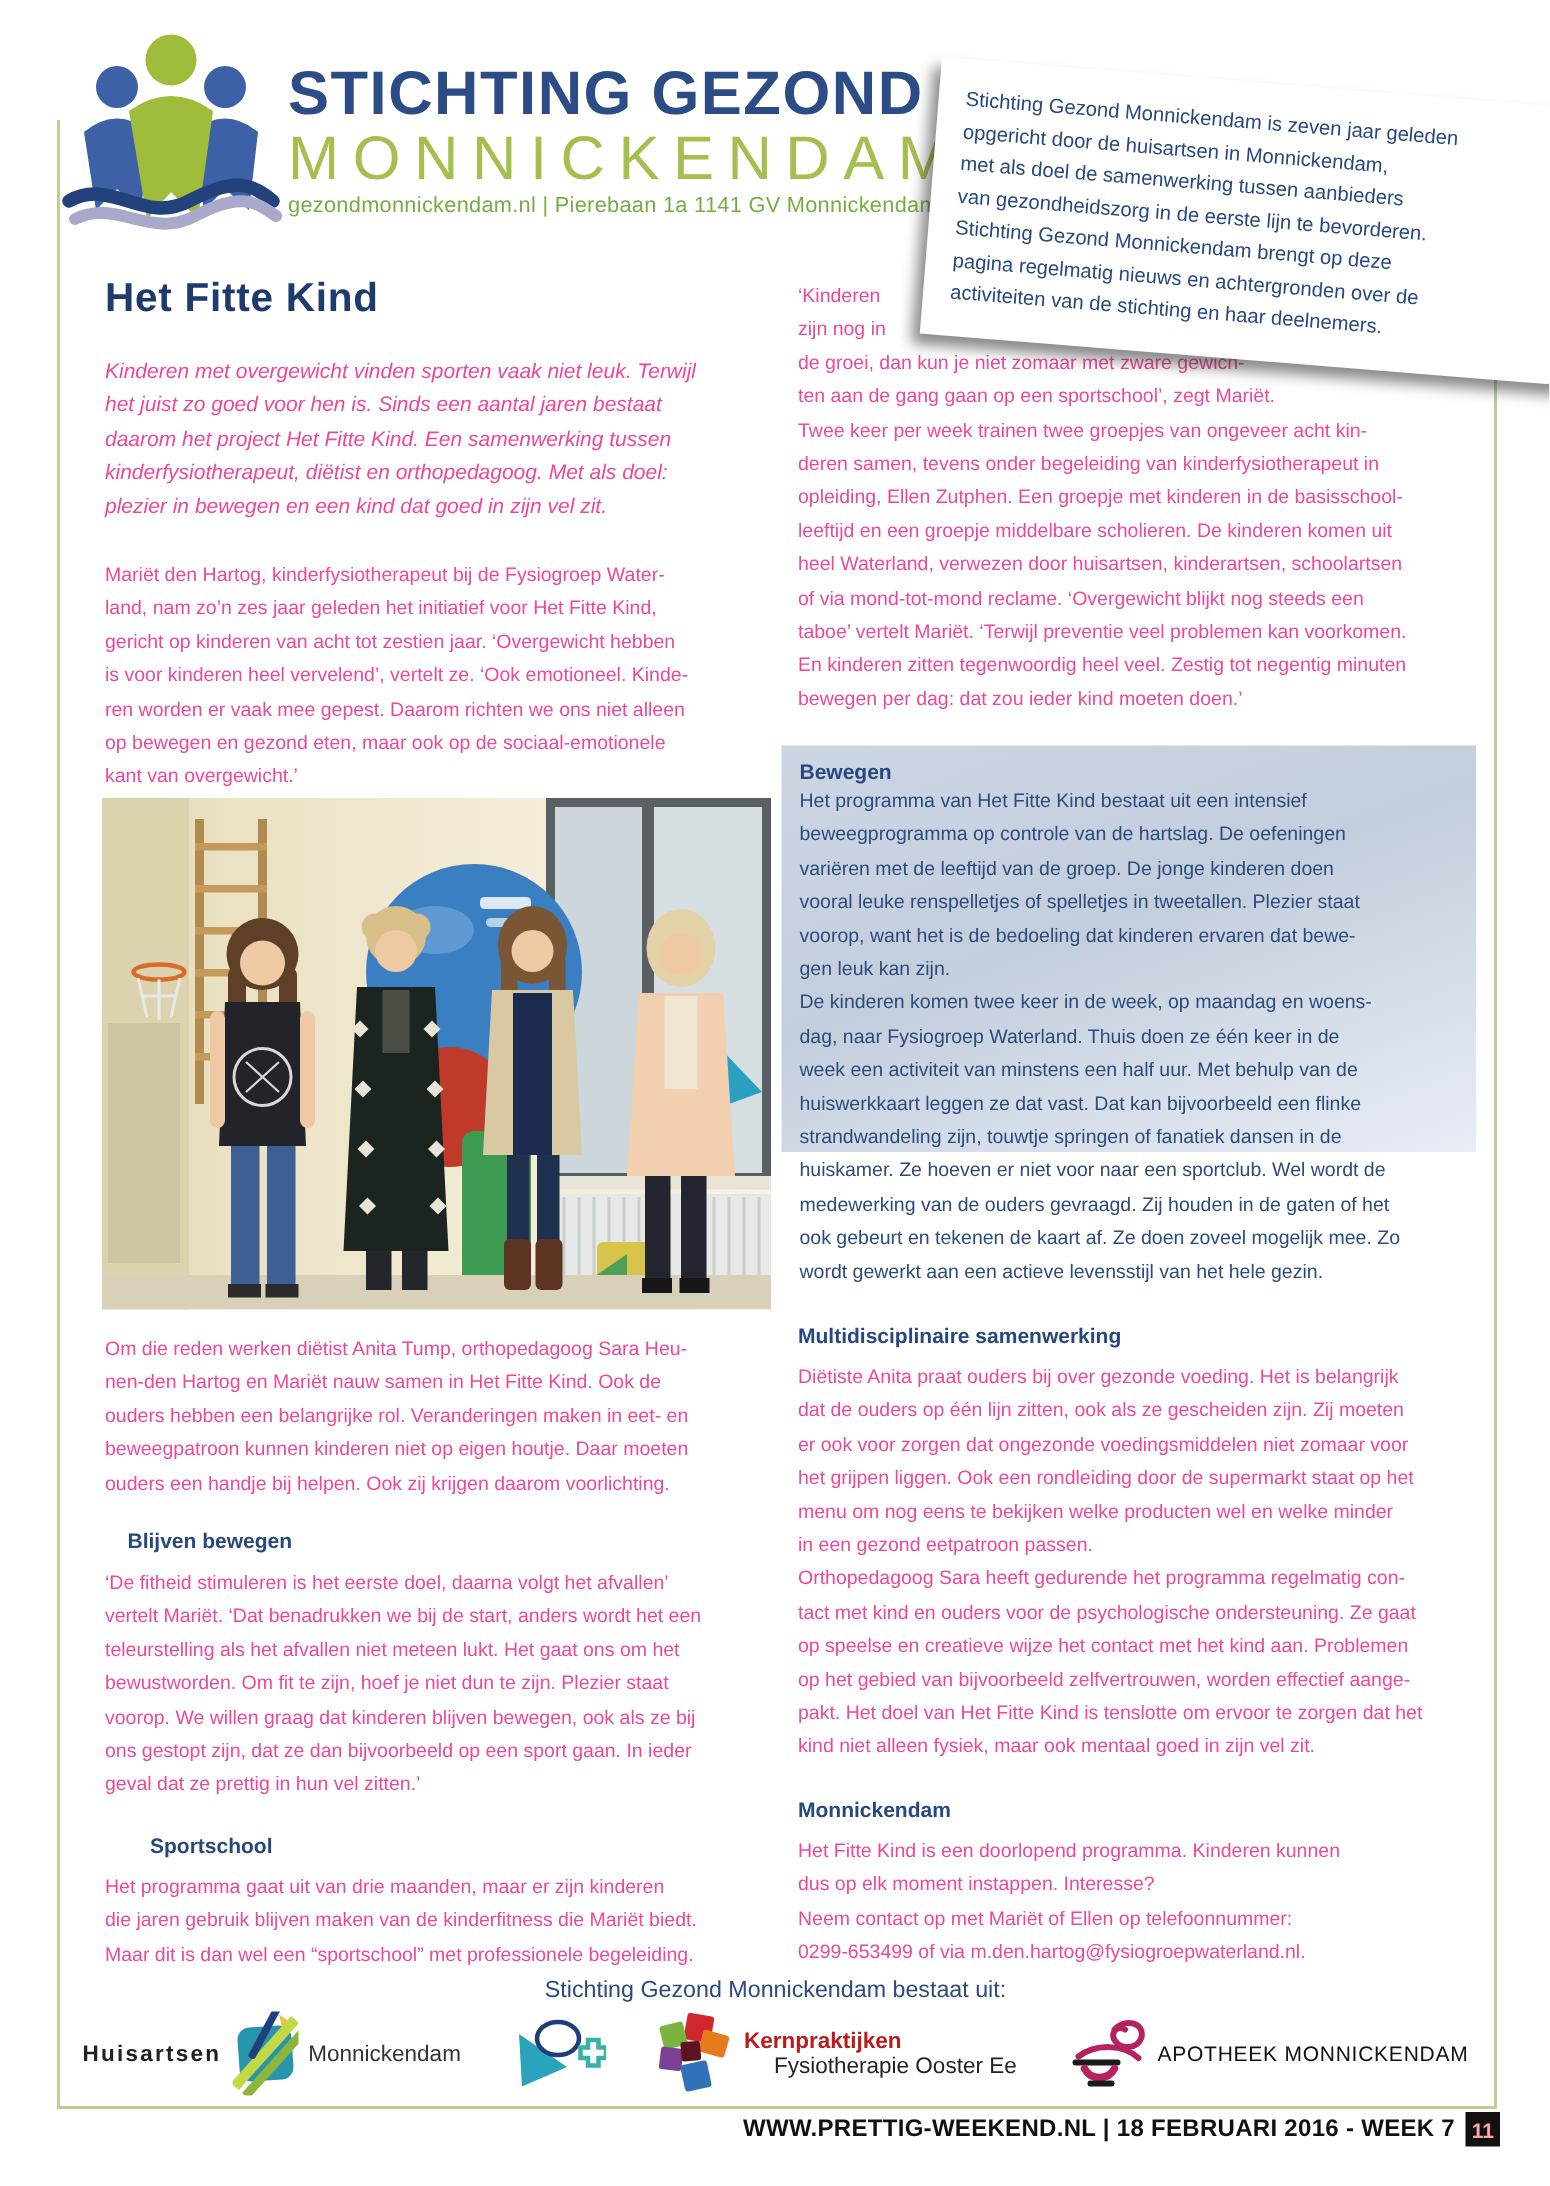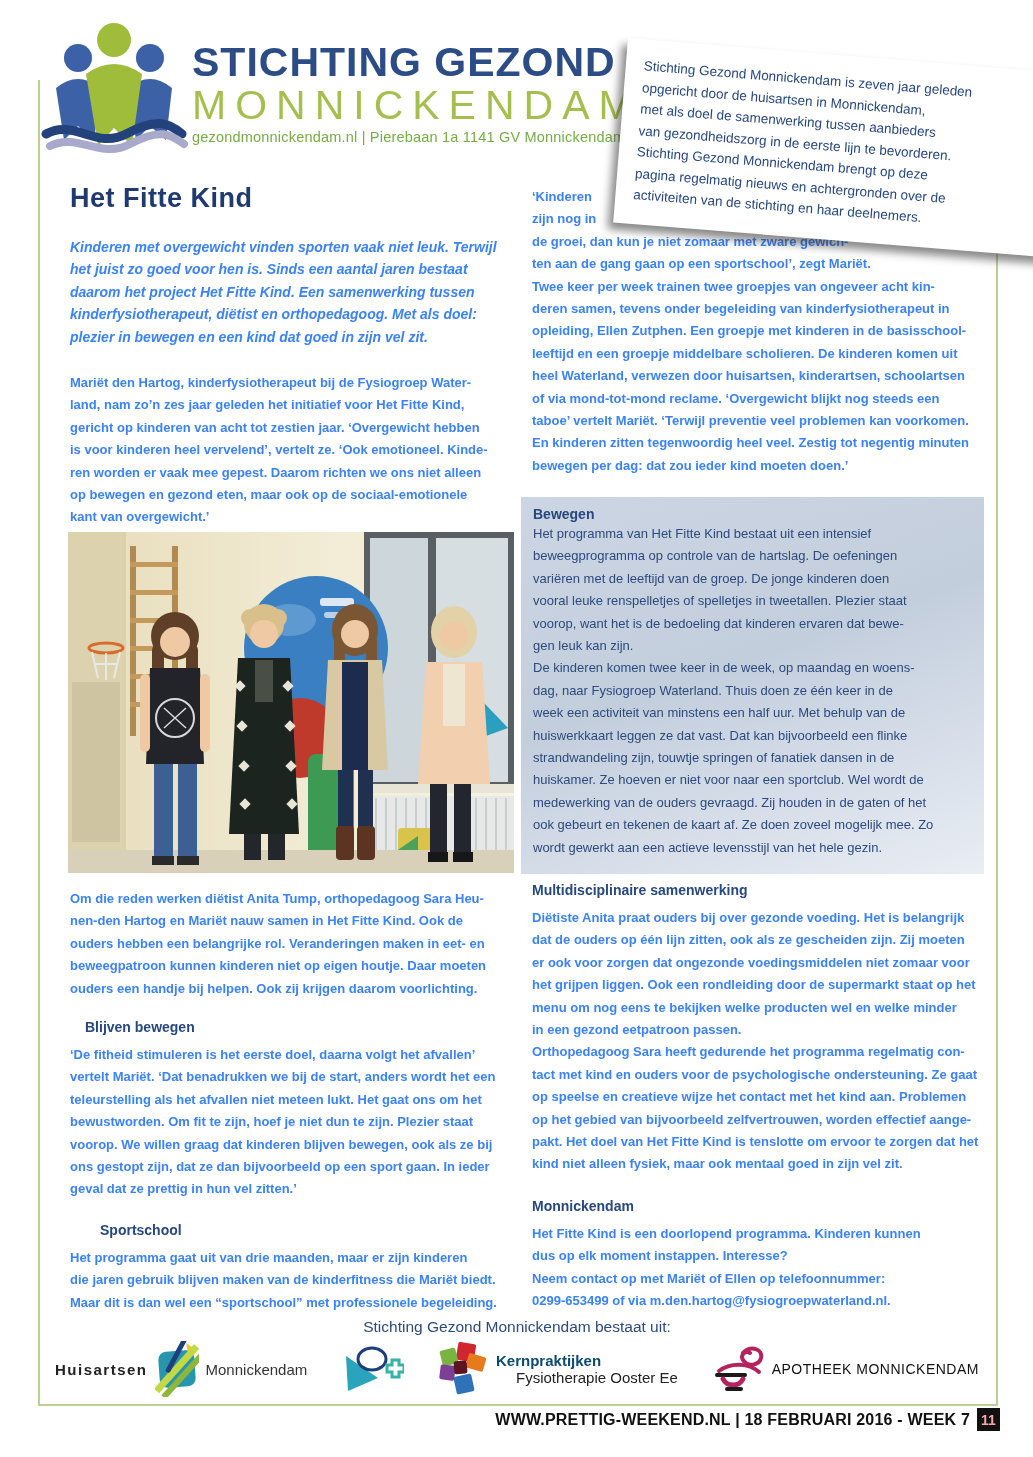"‘Kinderen" .blk { color: #3b82f6 -> #ec4899; font-weight: bold -> none }
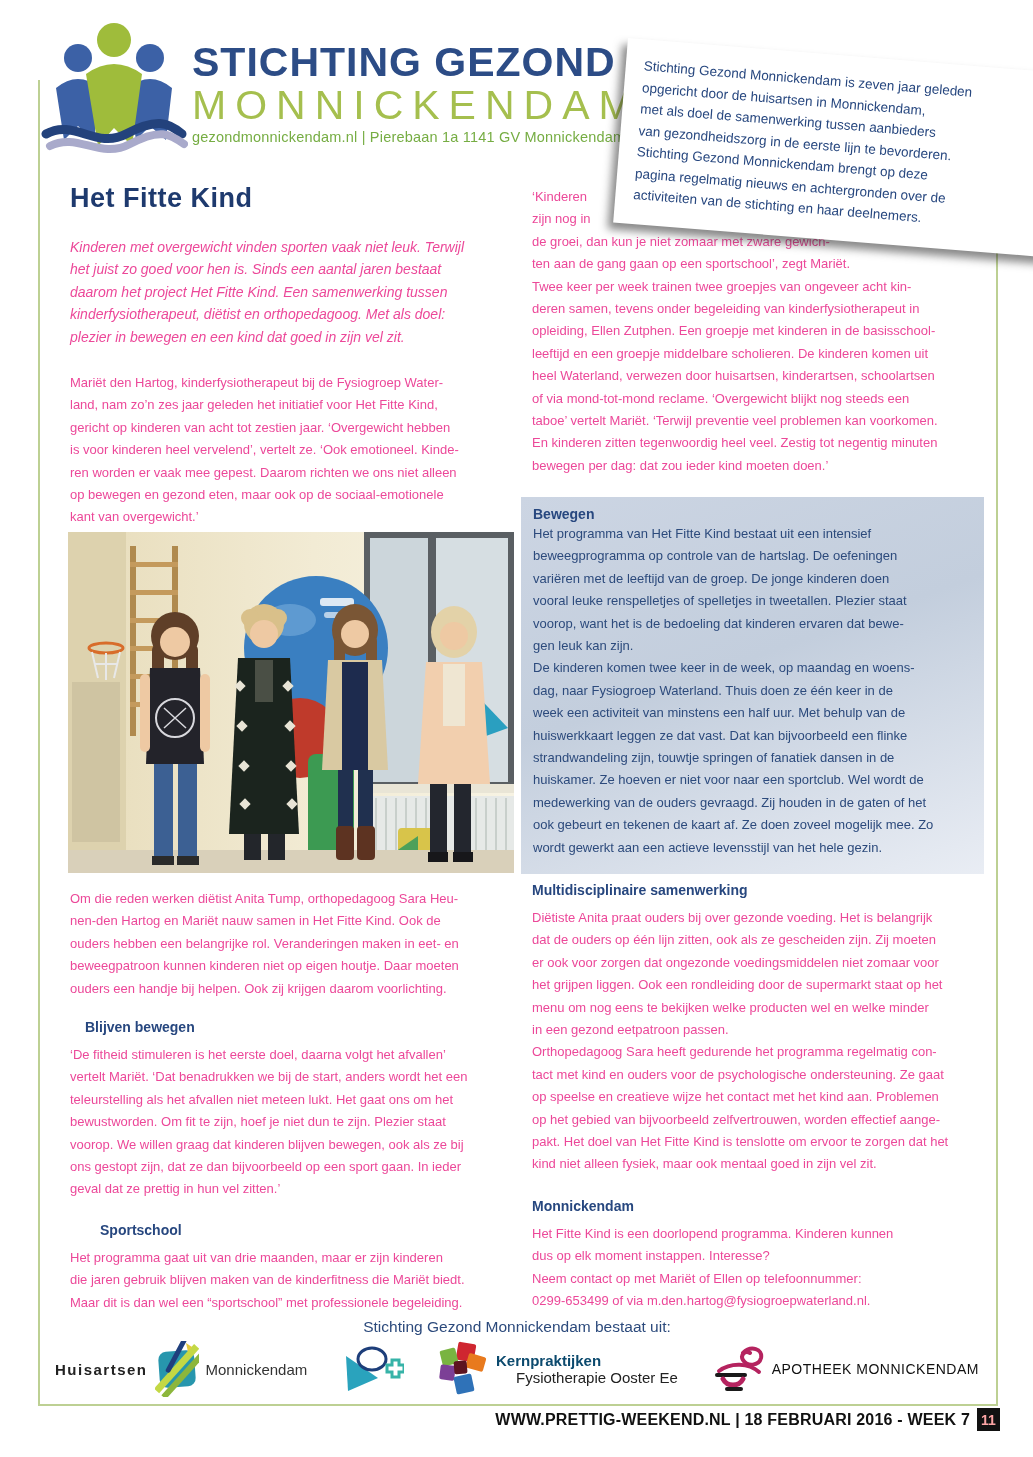"Bewegen" .bewegen-box { height: 377px -> 271px }
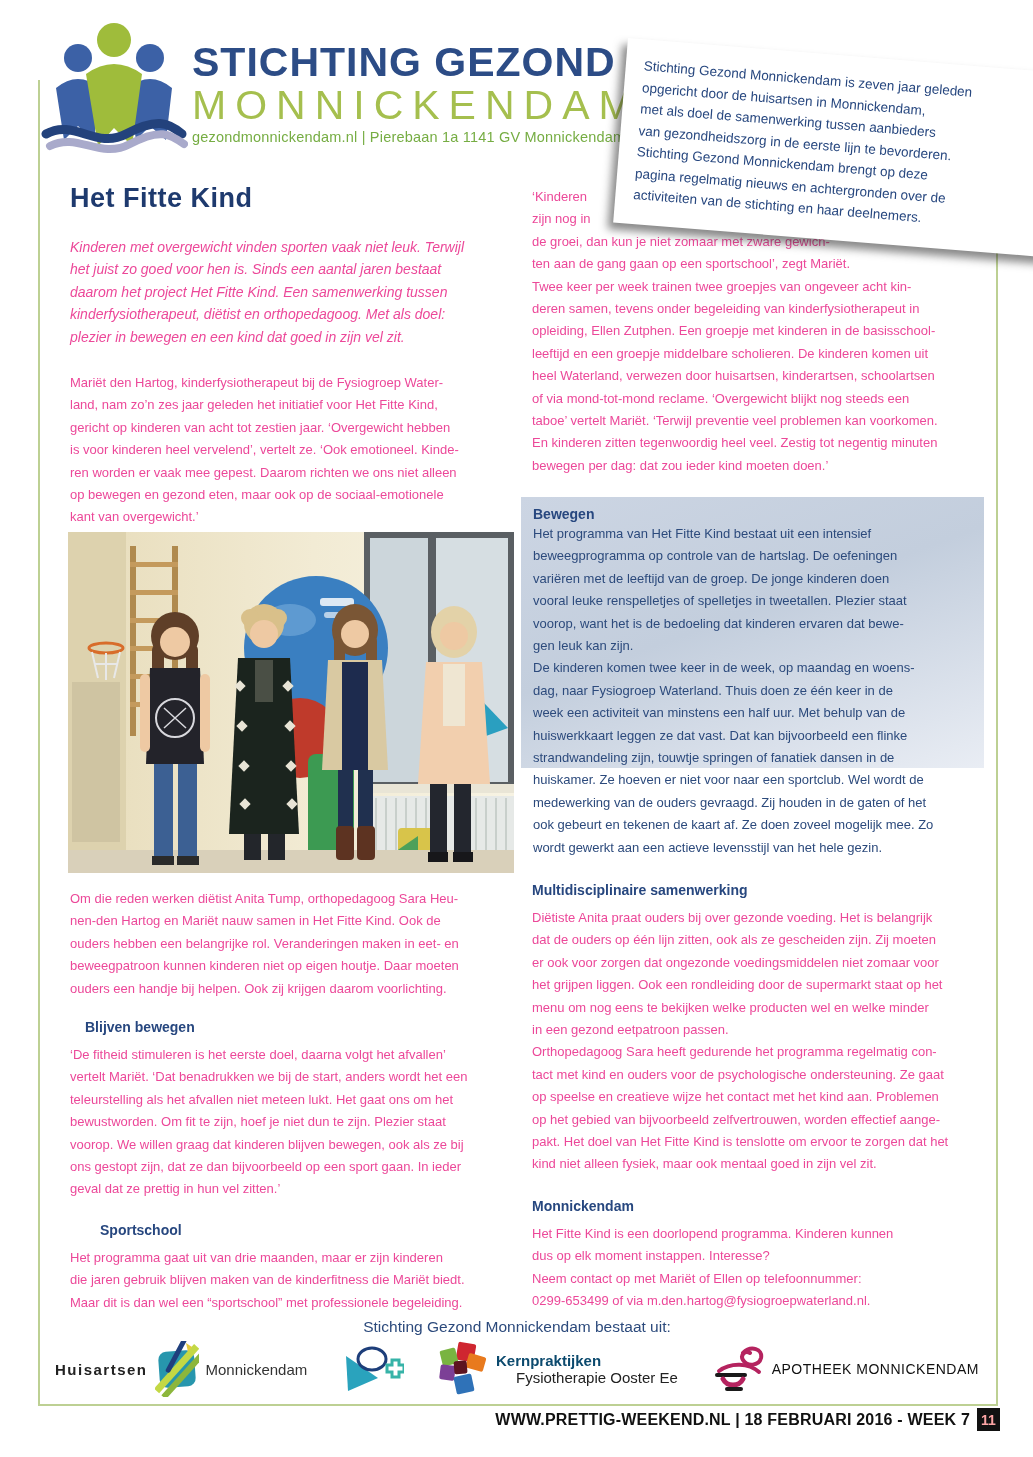"Kernpraktijken" .p-kern1 { color: #0c4a6e -> #b91c1c }
